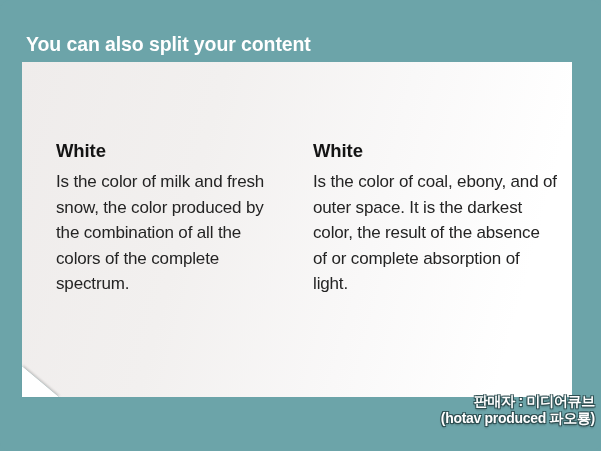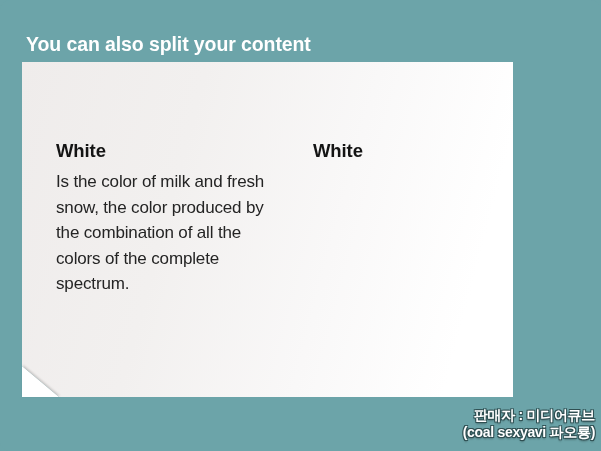"White" #content-card { width: 491px -> 550px }
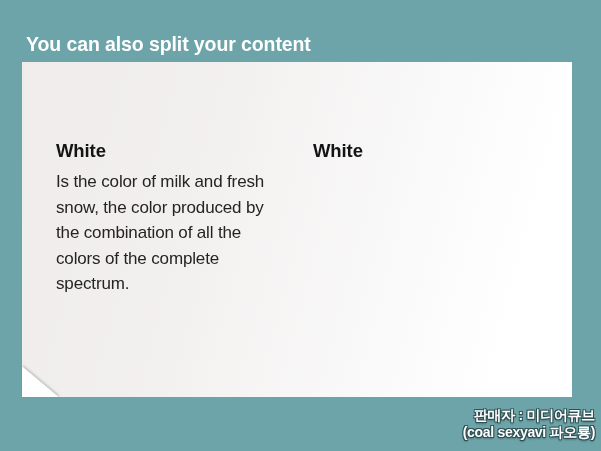"Is the color of coal," div.col-body { html: none -> <div>Is the color of coal, ebony, and of outer space. It is the darkest color, the result of the absence of or complete absorption of light.</div> }
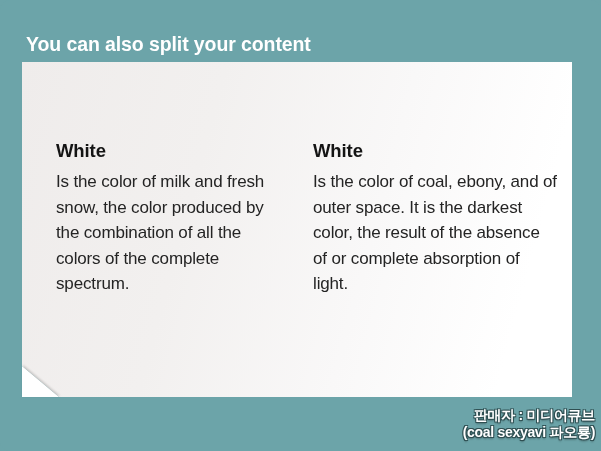"판매자 : 미디어큐브" #watermark { bottom: 10px -> 24px }
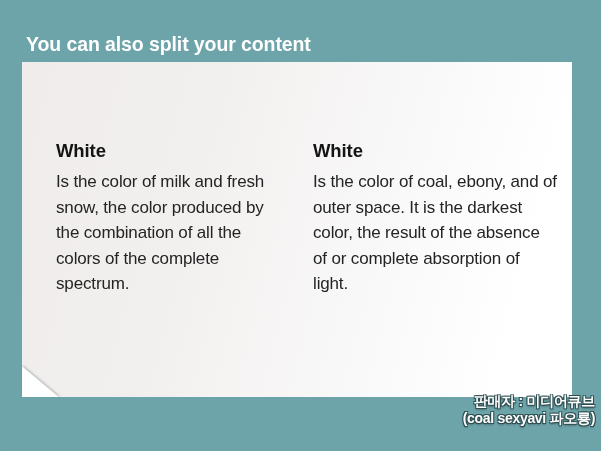"(coal sexyavi 파오룡)" span.wm-line2 { text: coal sexyavi -> hotav produced }
